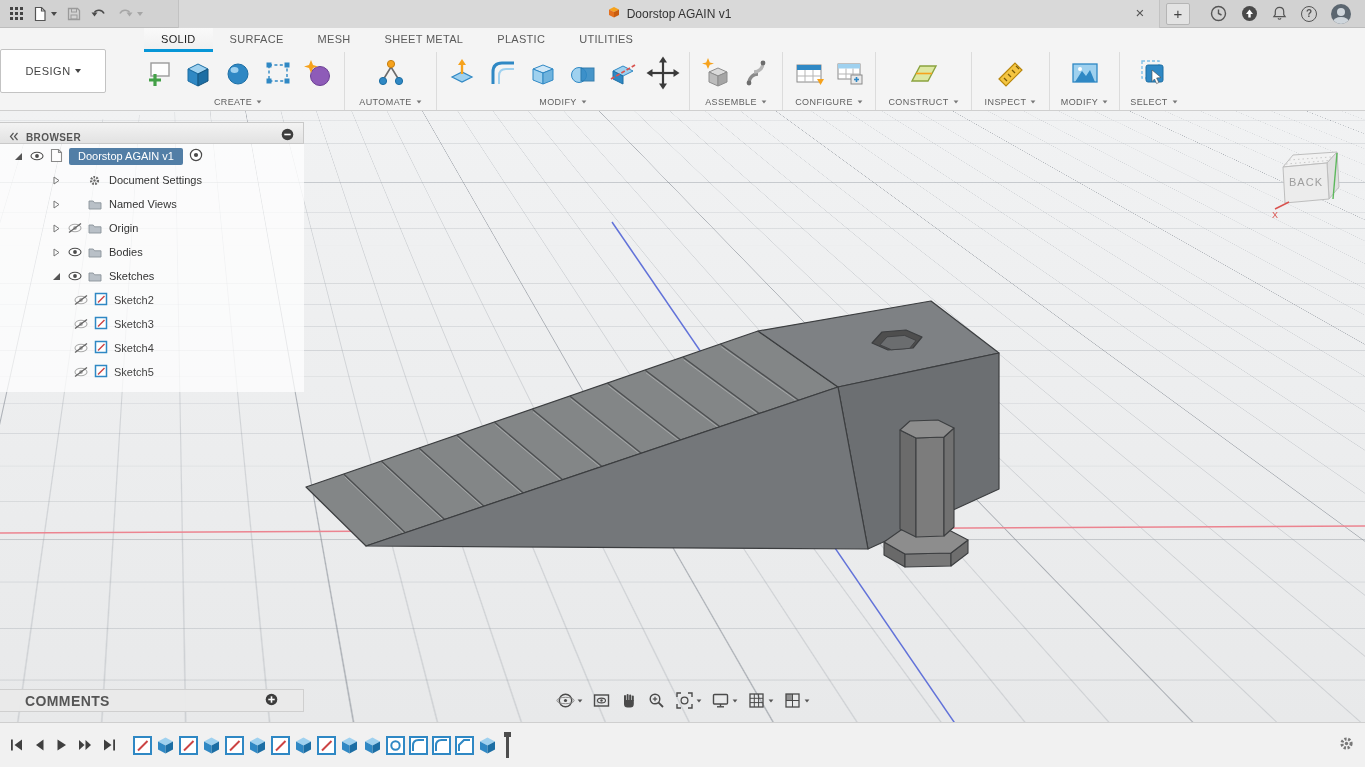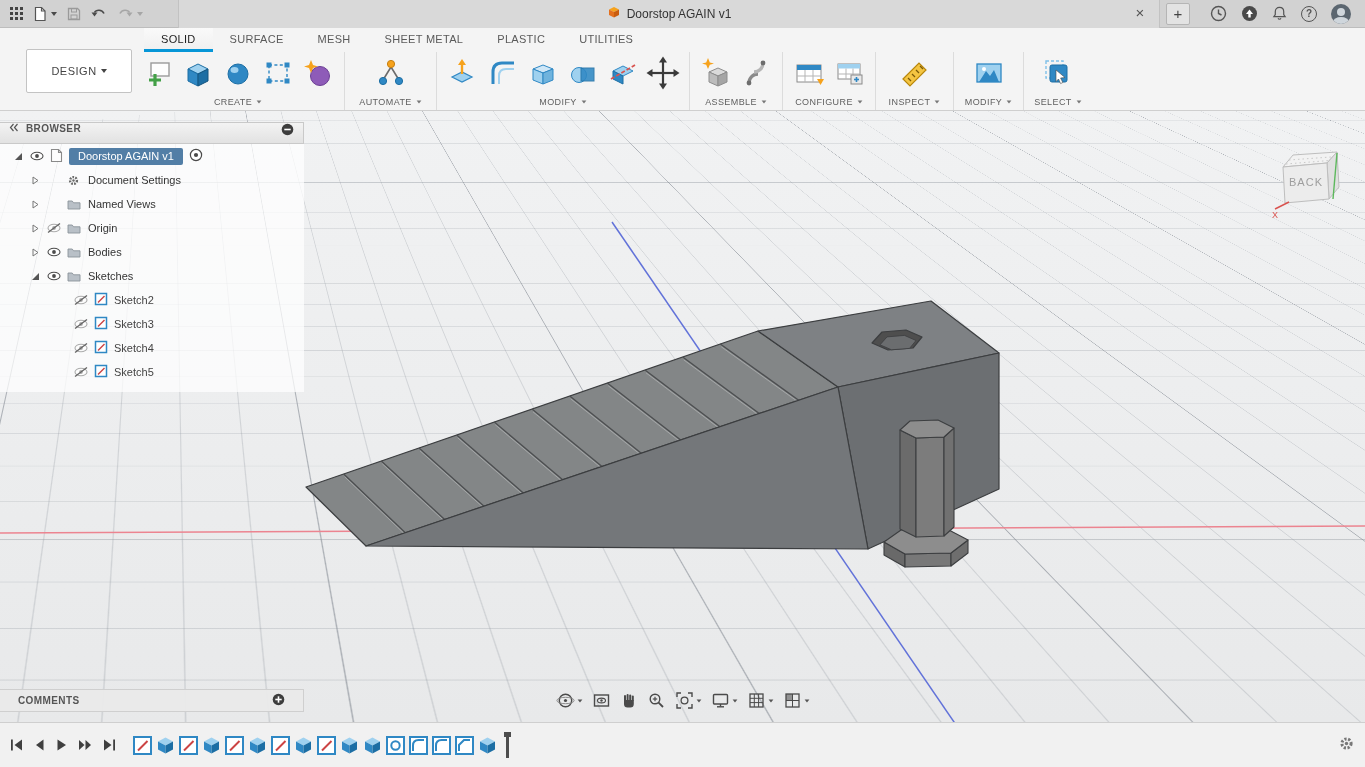"DESIGN" .design-col { justify-content: flex-end -> flex-start }
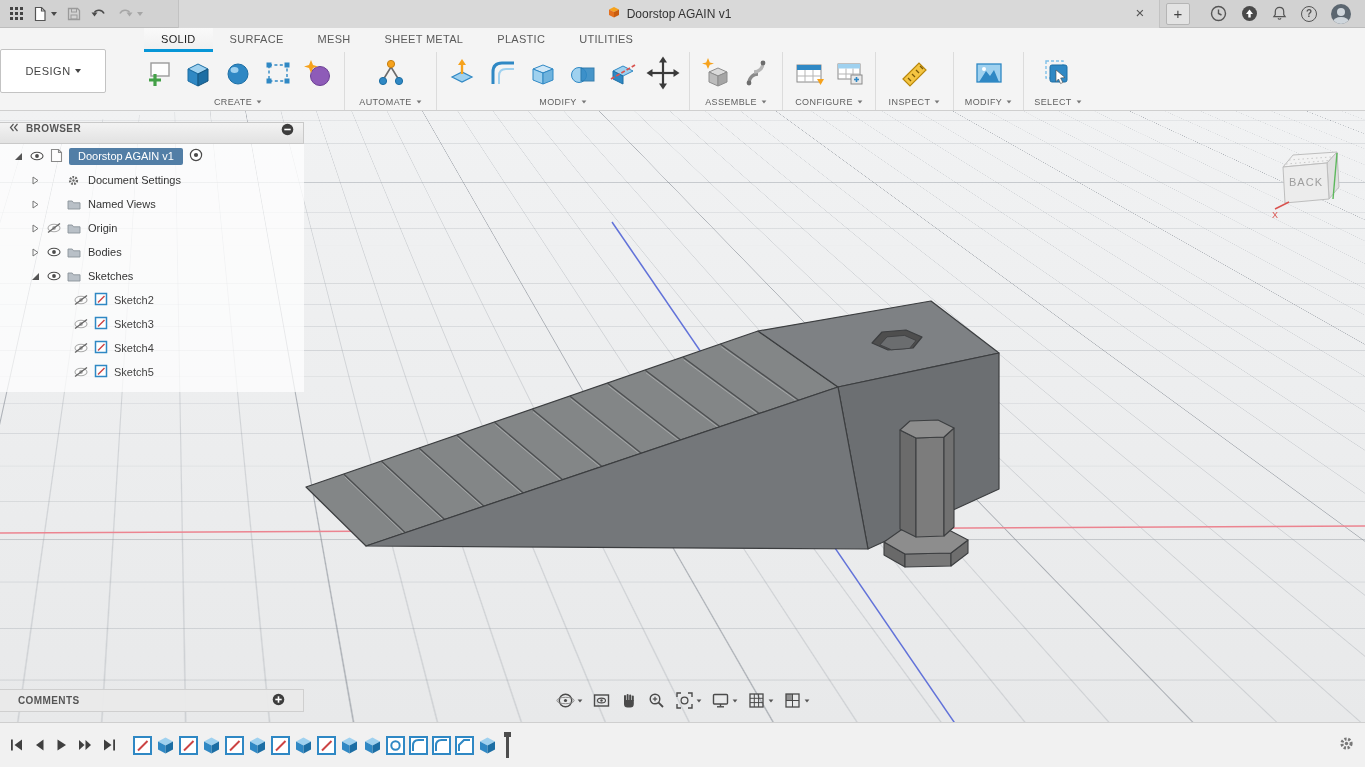"CONSTRUCT" div.tool-group { html: none -> <div> <div> <span> <svg> <polygon></polygon> <line></line> </svg> </span> </div> <div> <span>CONSTRUCT</span> <i></i> </div> </div> }
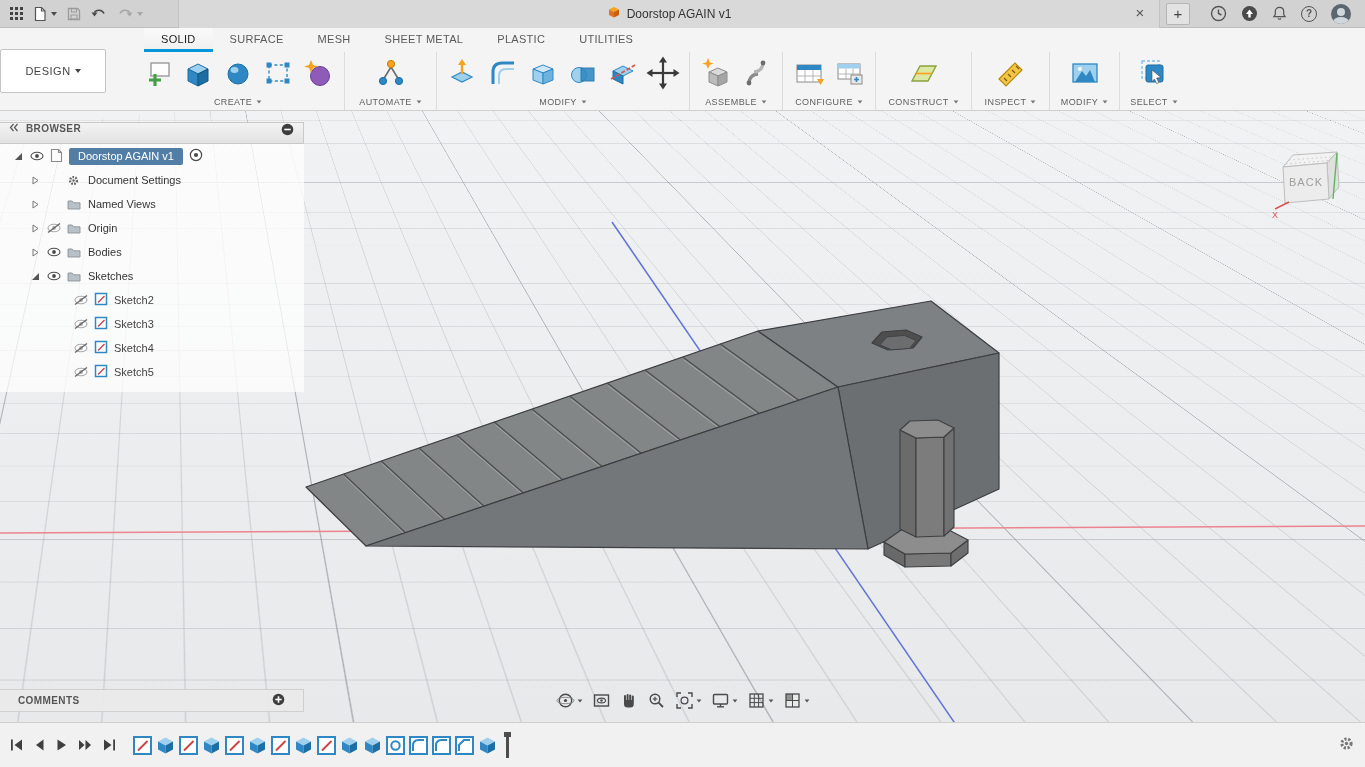"BROWSER" .b-header { align-items: flex-start -> flex-end }
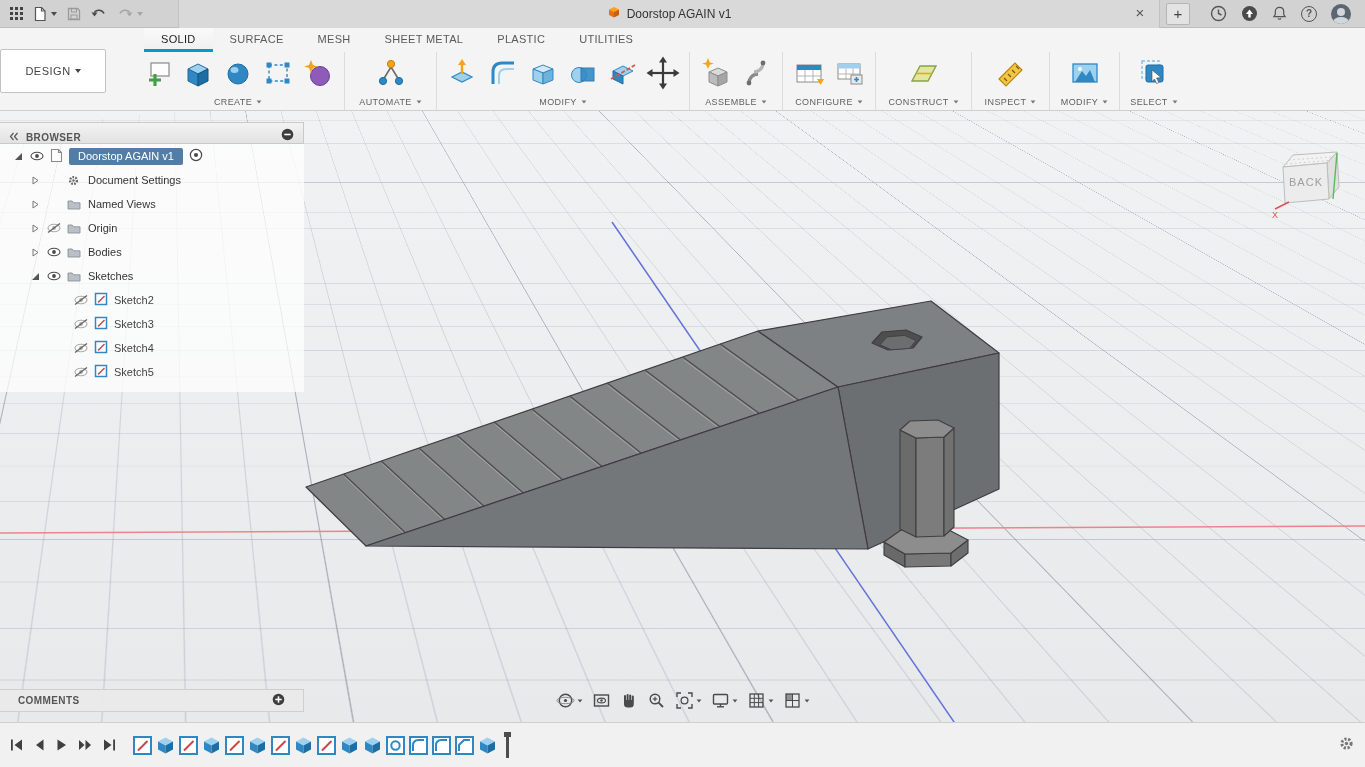"Document Settings" .node-row { padding-left: 31px -> 52px }
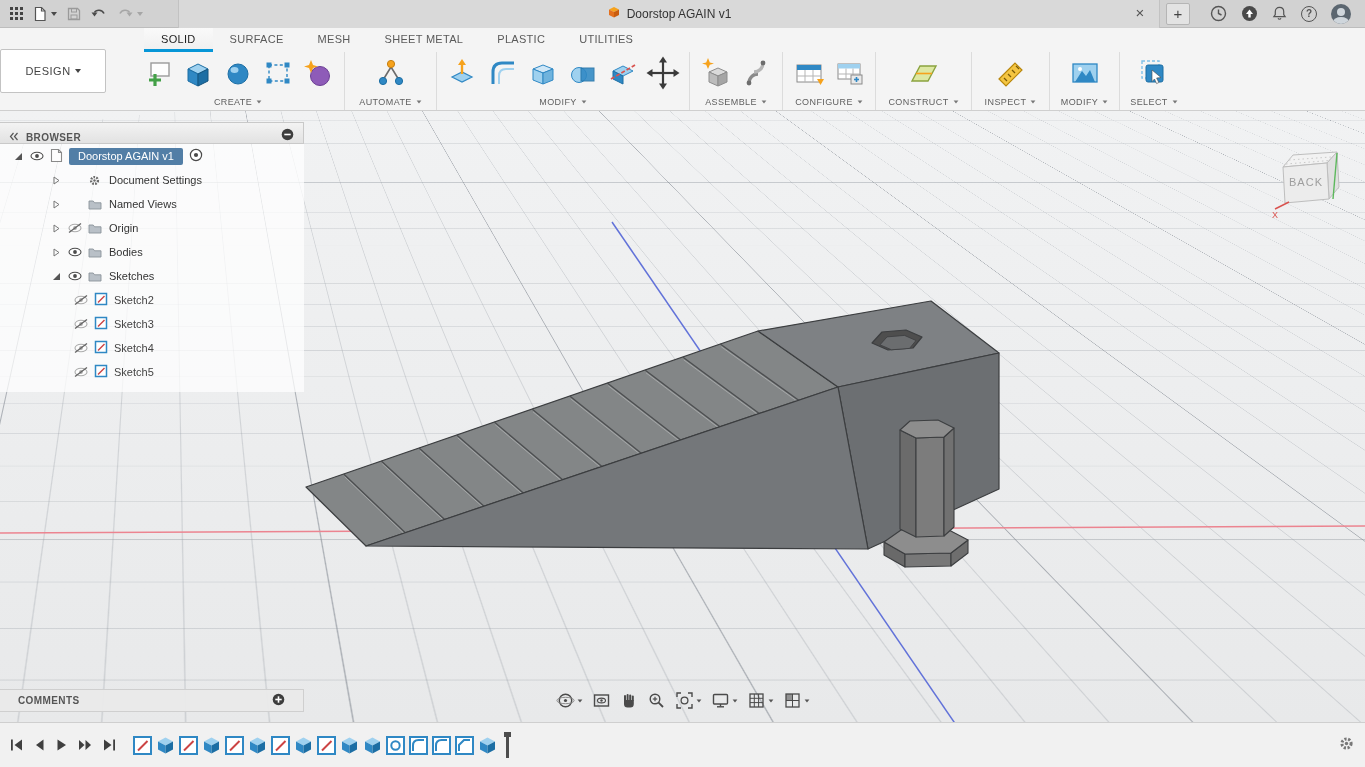"COMMENTS" .comments-bar { font-size: 10px -> 14px; padding: 0 18px -> 0 25px }
